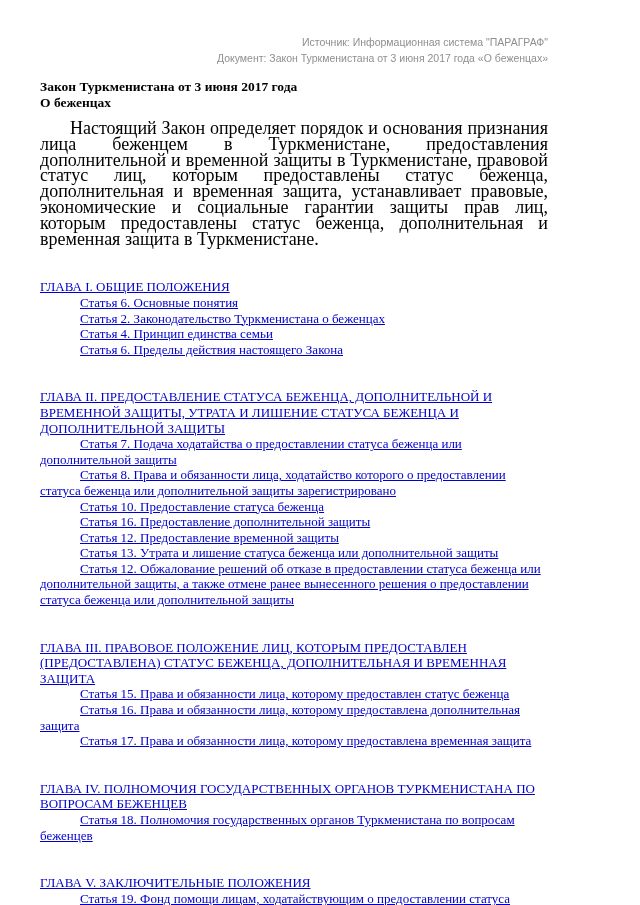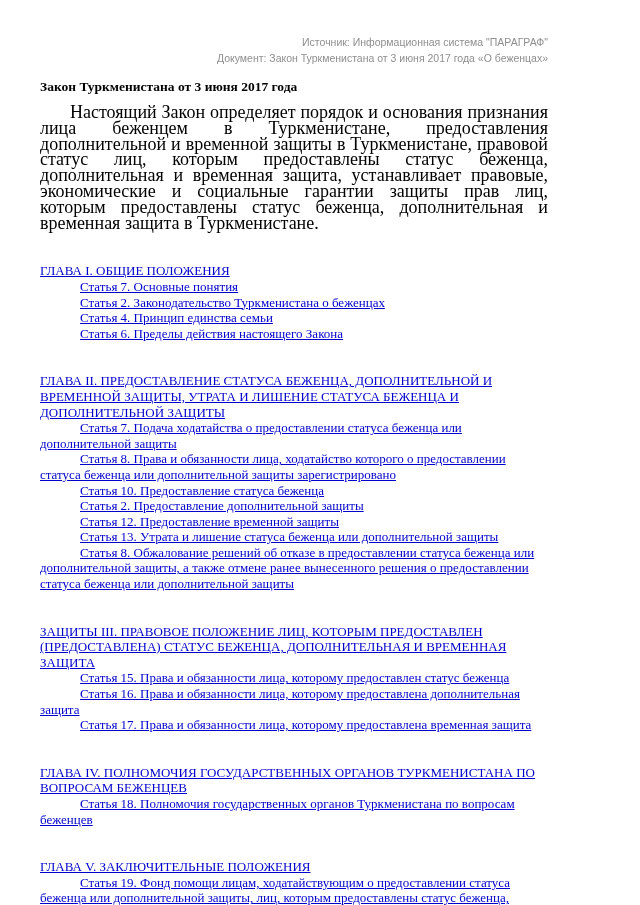"О беженцах" div { html: none -> <div>О беженцах</div> }
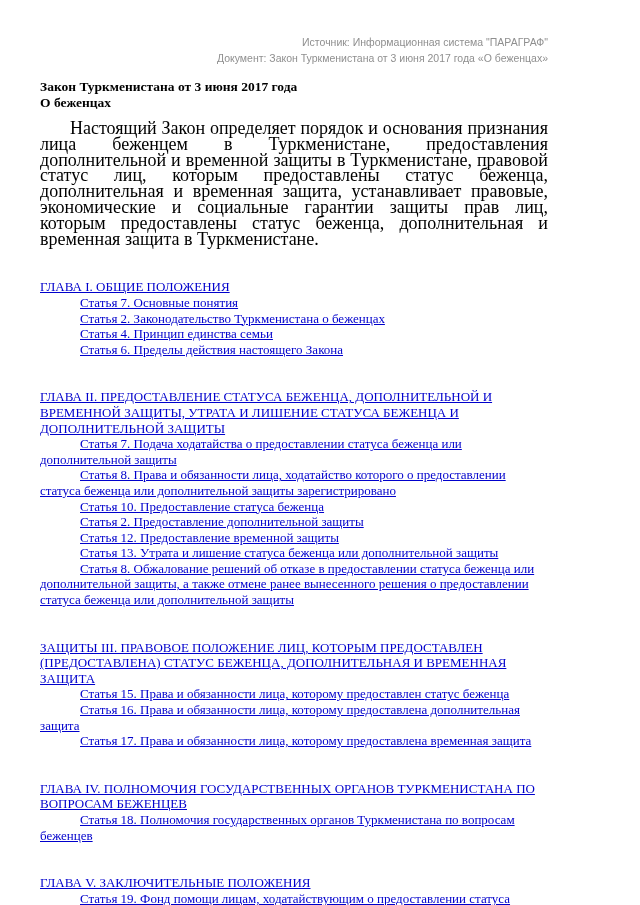"Статья 7. Основные понятия" a.toc-link { text: 7 -> 6 }
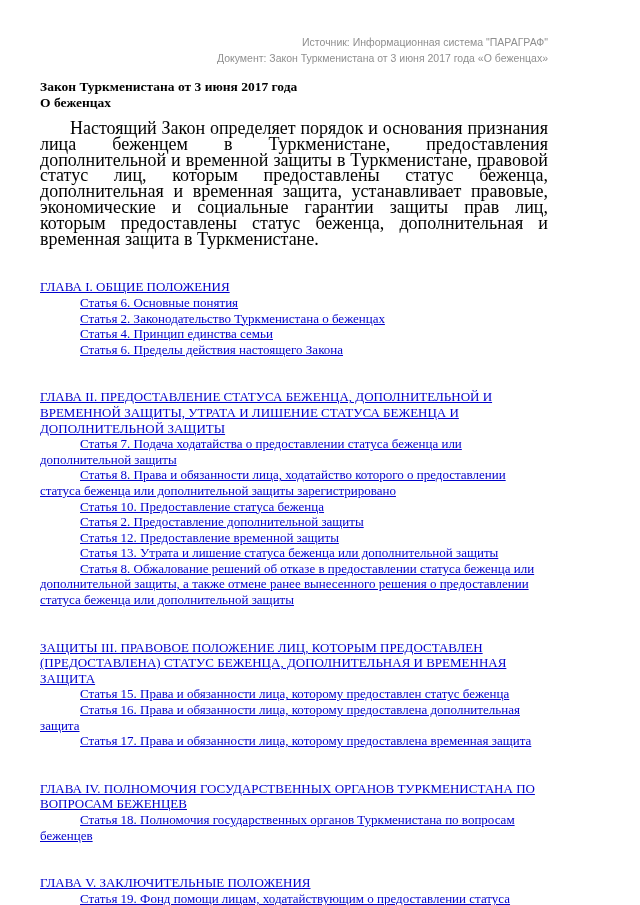"Статья 2. Предоставление дополнительной" a.toc-link { text: 2 -> 16 }
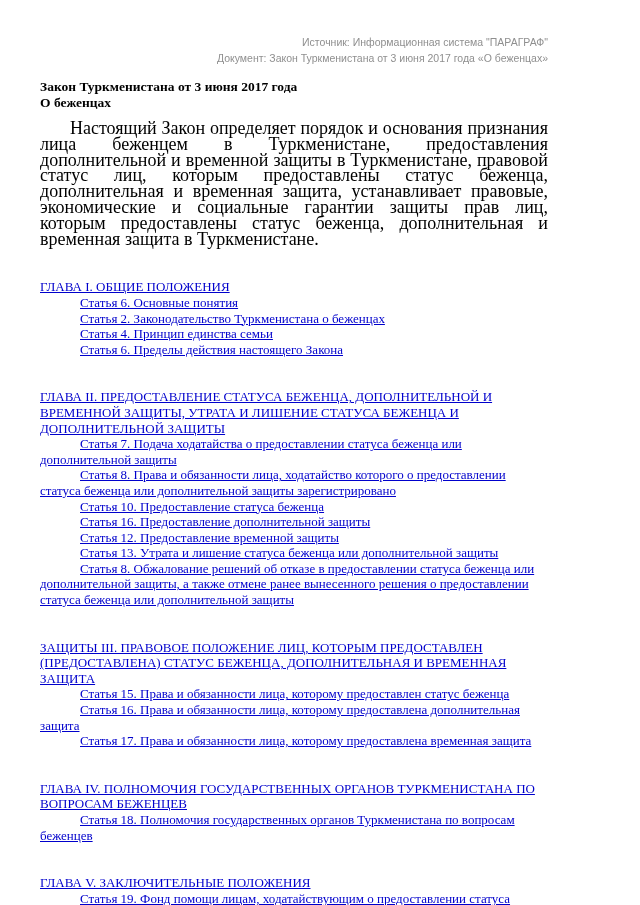"Статья 8. Обжалование решений об" a.toc-link { text: 8 -> 12 }
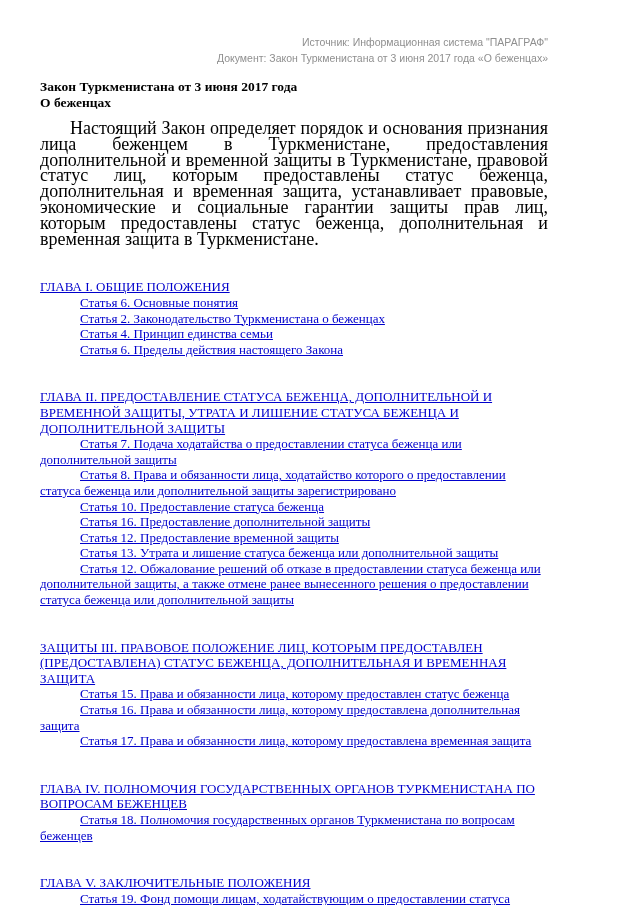"ЗАЩИТЫ III. ПРАВОВОЕ ПОЛОЖЕНИЕ ЛИЦ," a.toc-link { text: ЗАЩИТЫ -> ГЛАВА }
